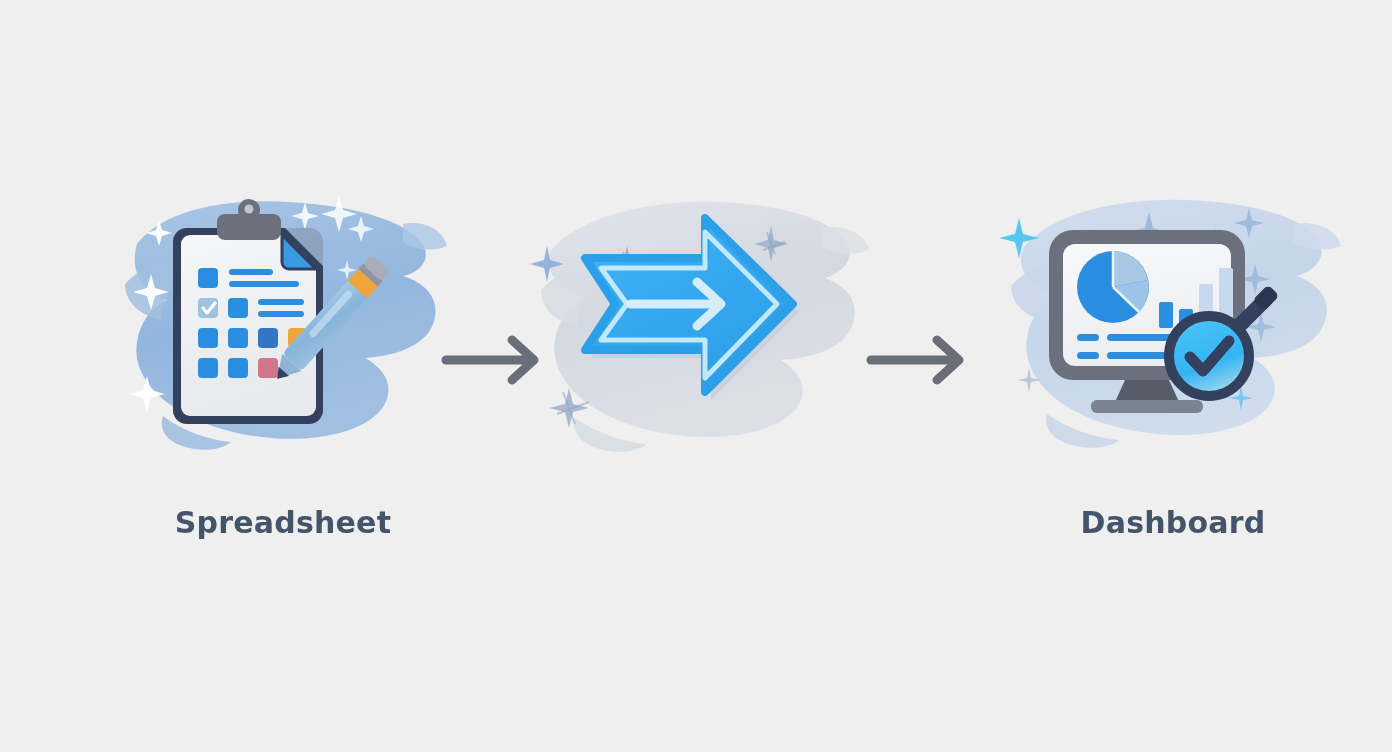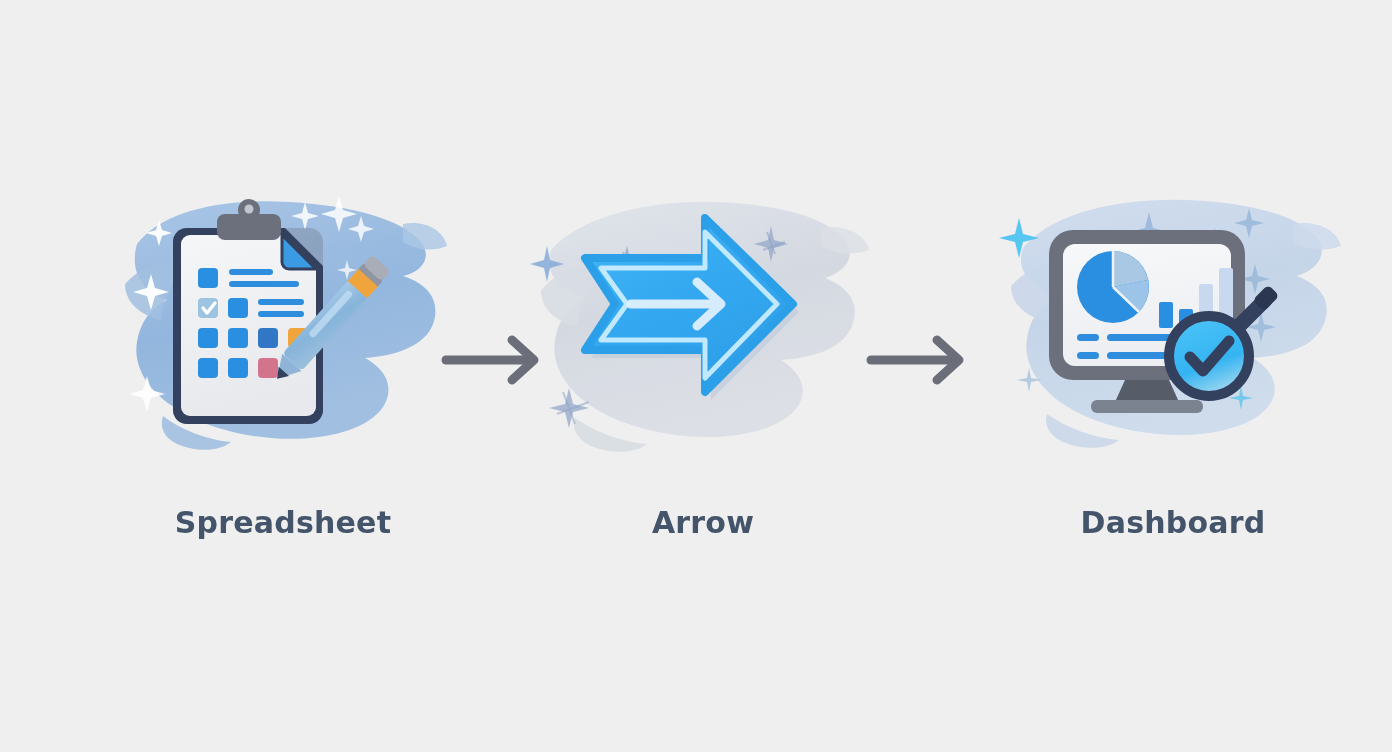"Arrow" div.panel-label { html: <div>Arrow</div> -> none }
